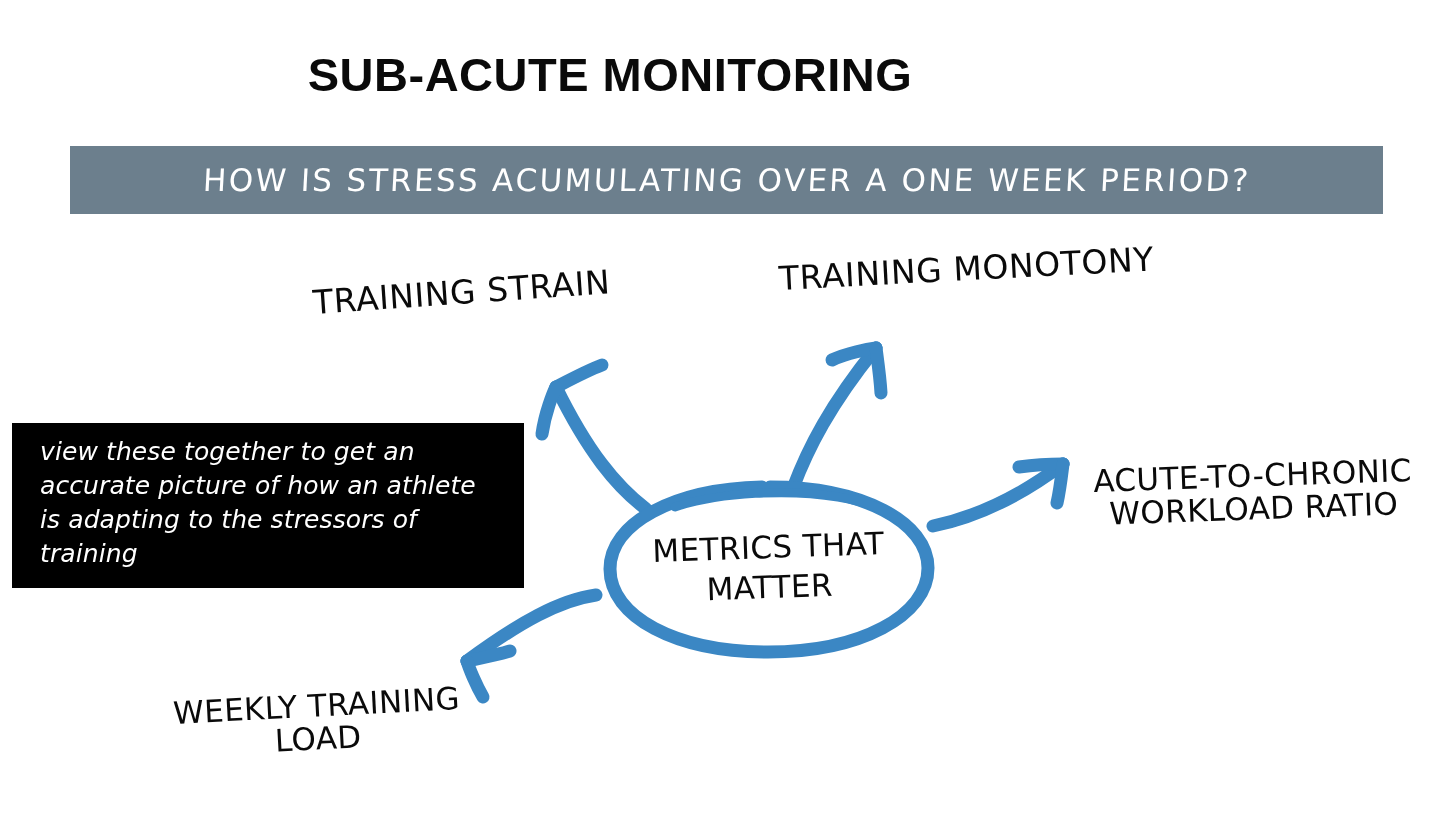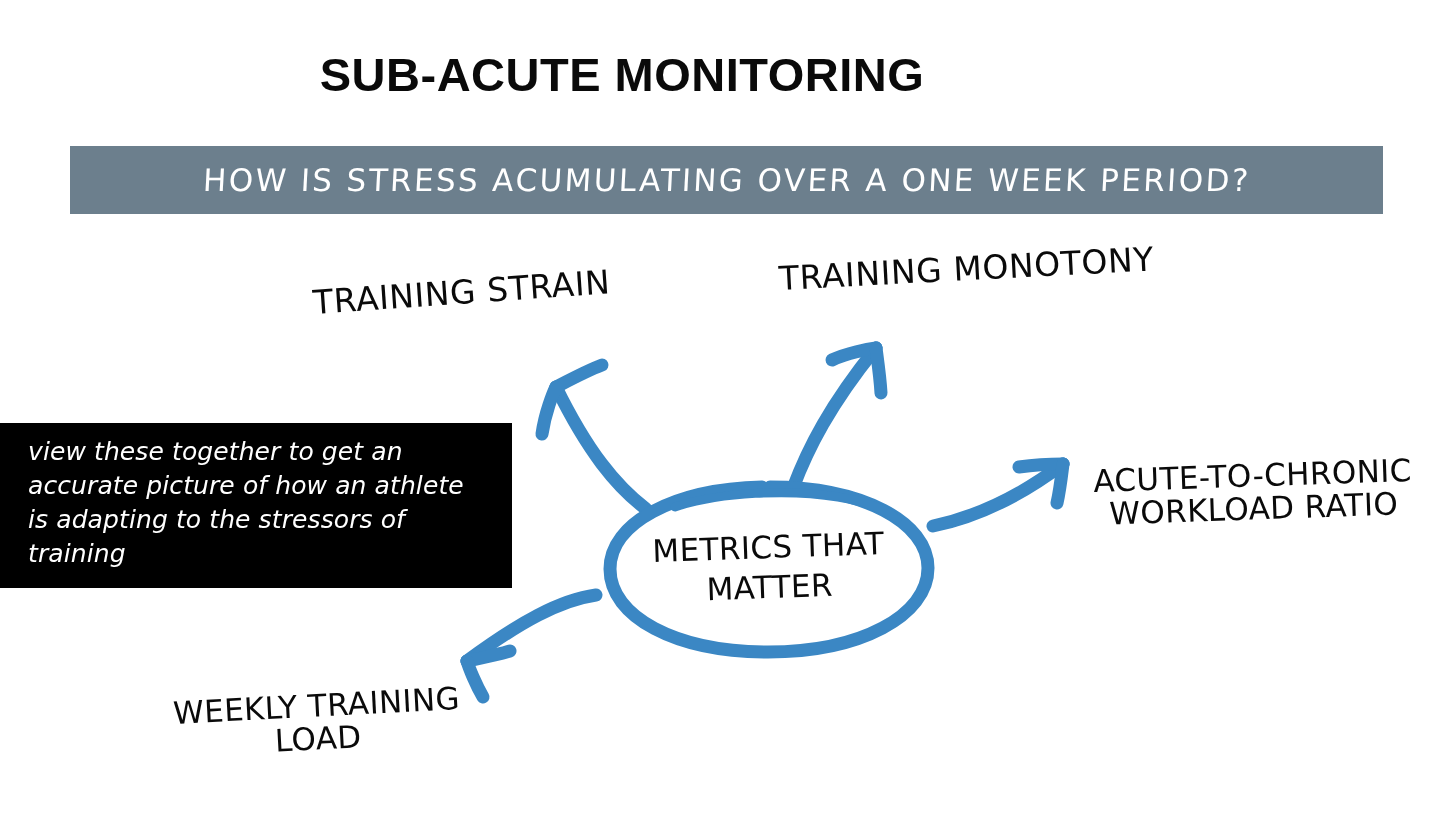"SUB-ACUTE MONITORING" .slide-title { left: 12px -> 0 }
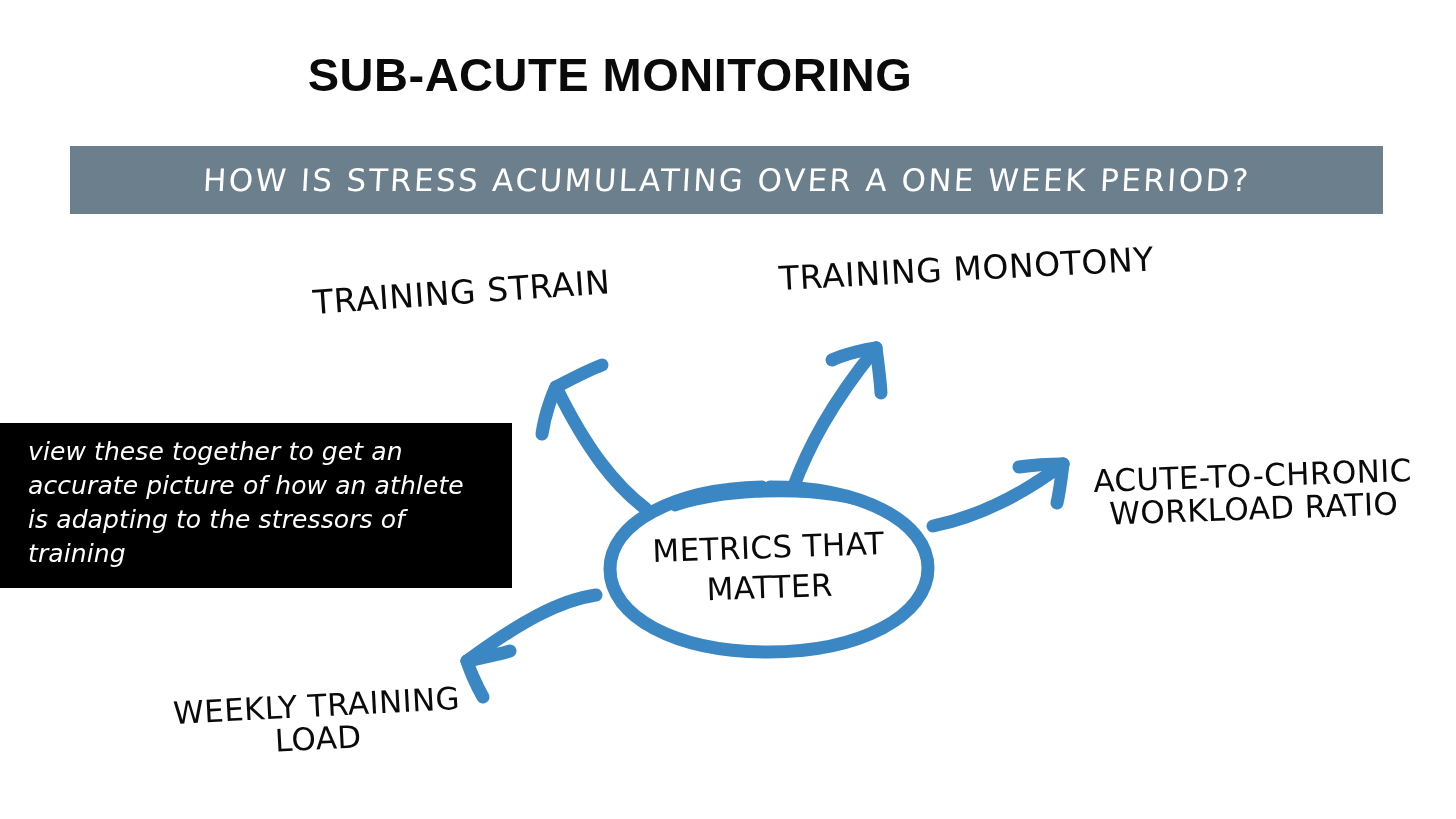"view these together to get" .callout-box { left: 0 -> 12px }
